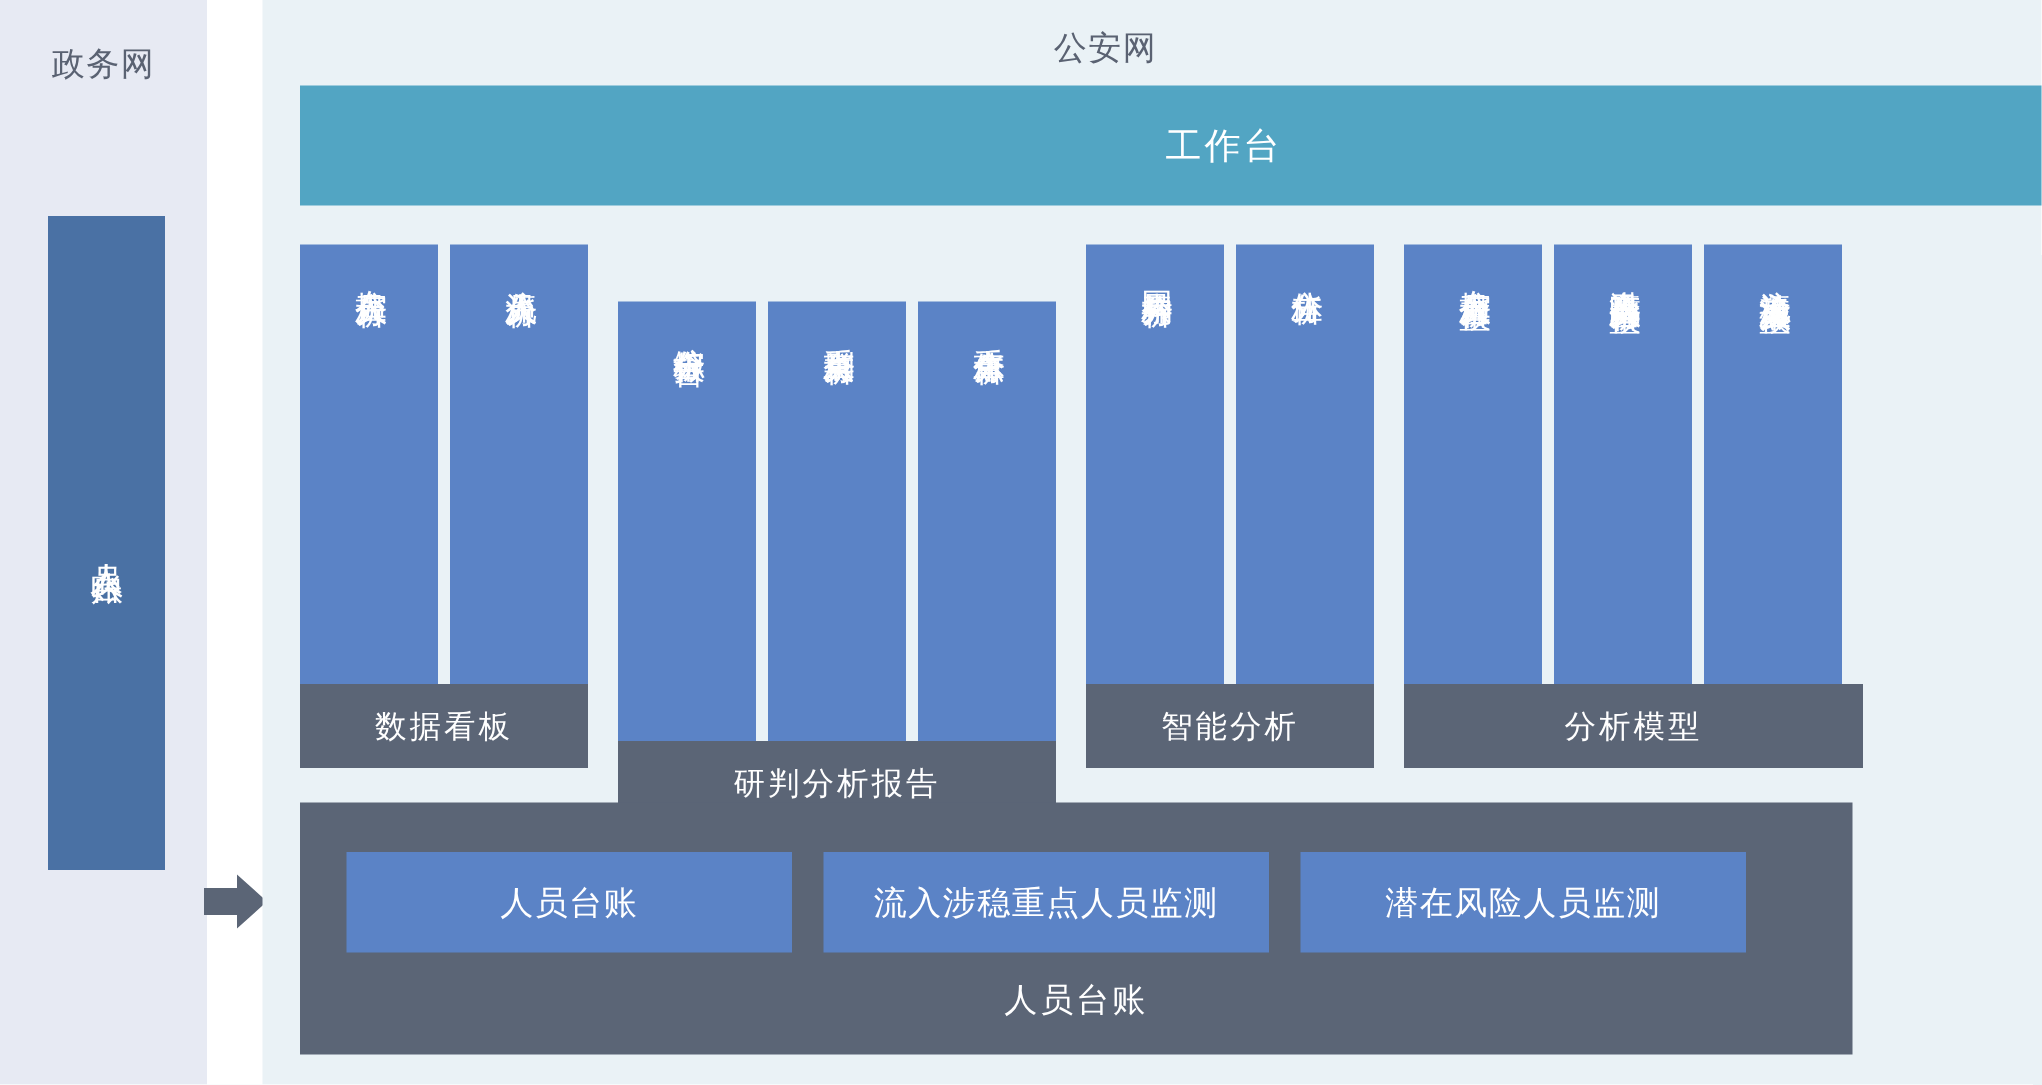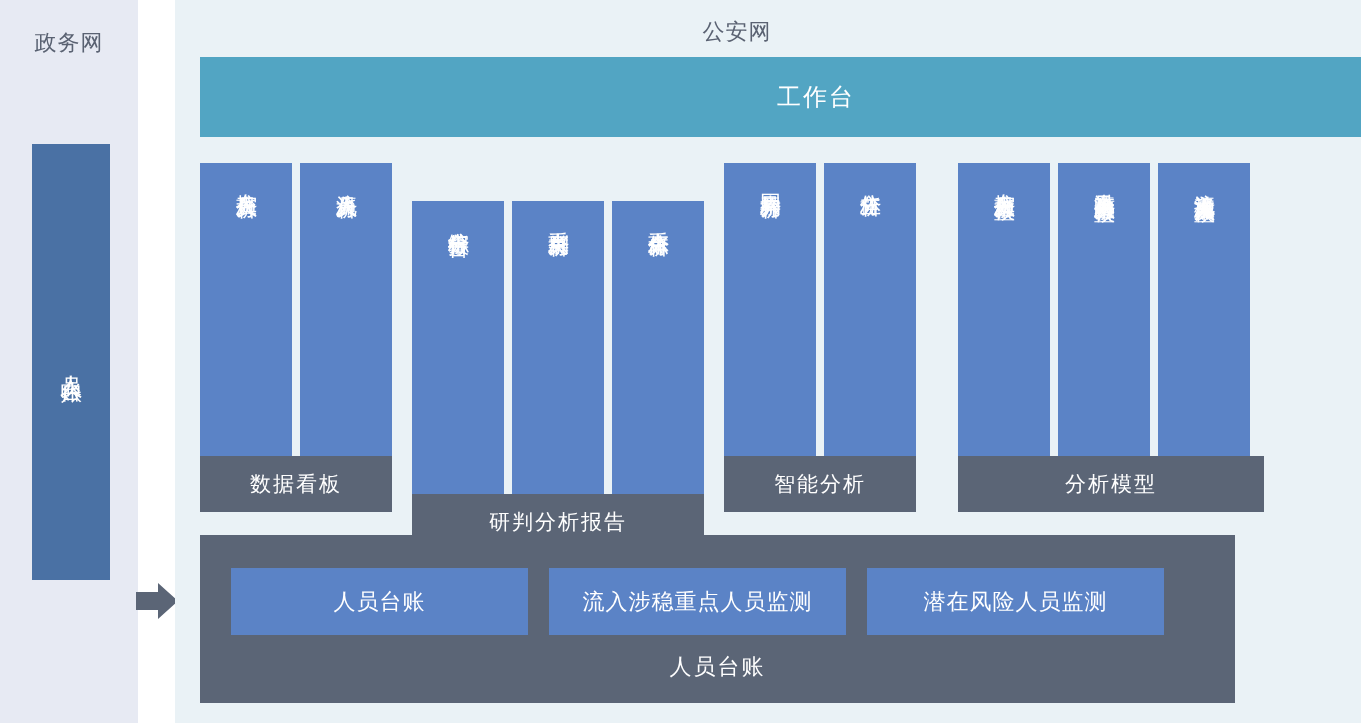"分析模型" div.group { left: 758px -> 736px }
